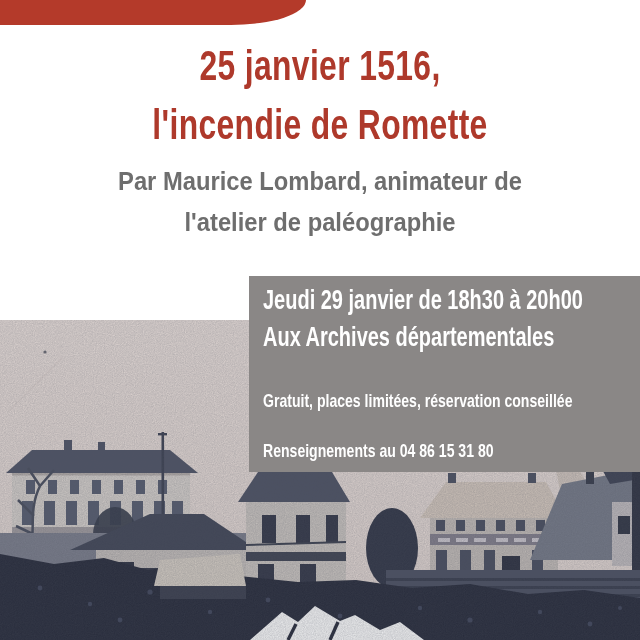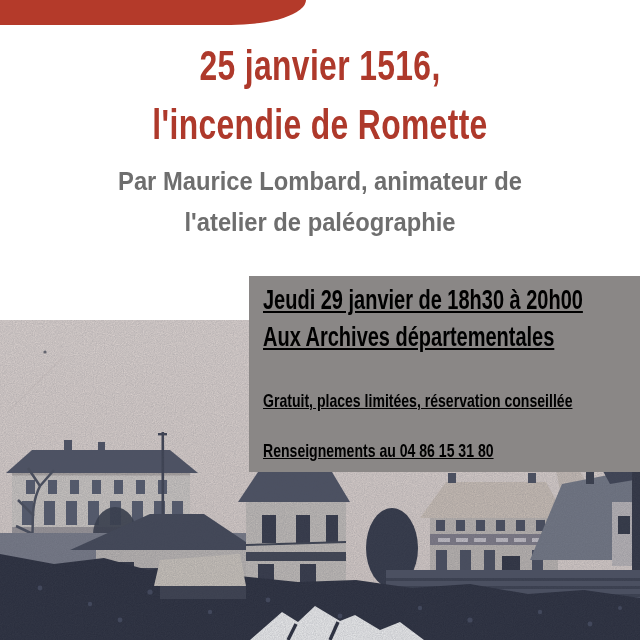"Jeudi 29 janvier de 18h30" .infobox { color: #000000 -> #ffffff; text-decoration: underline -> none }
